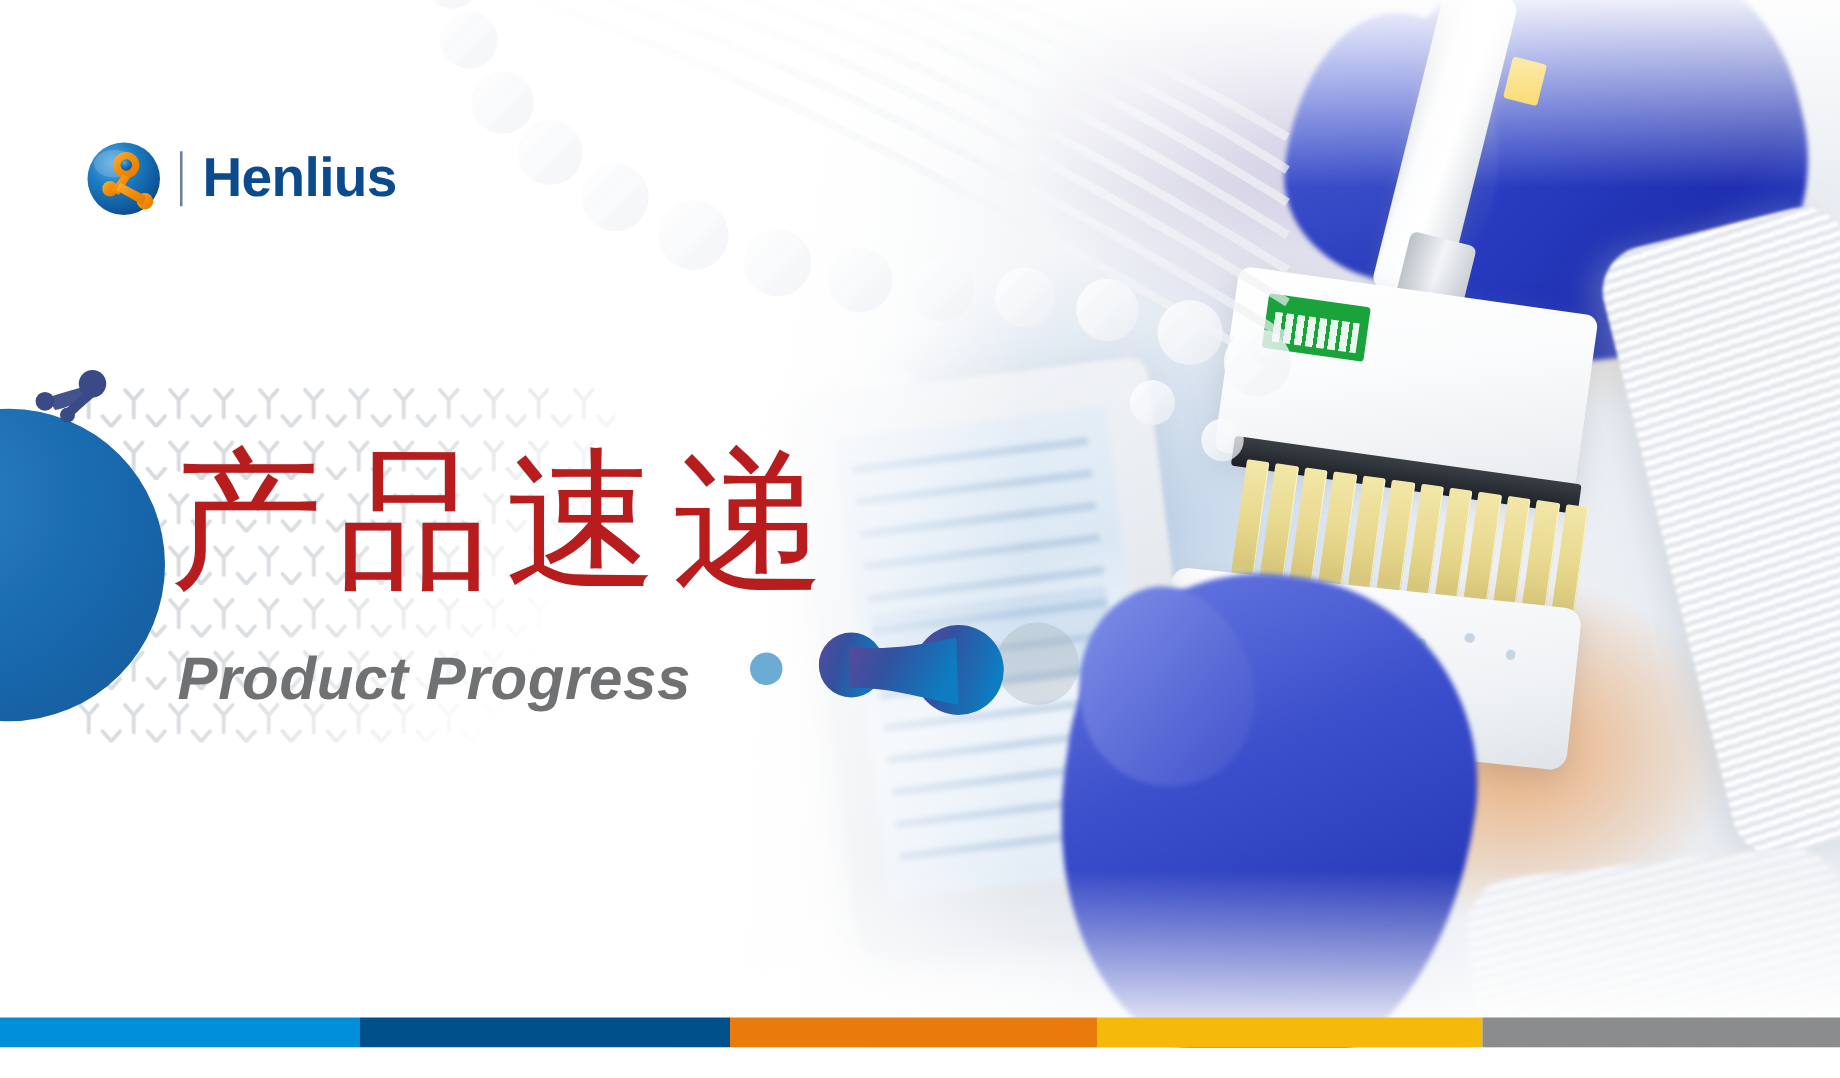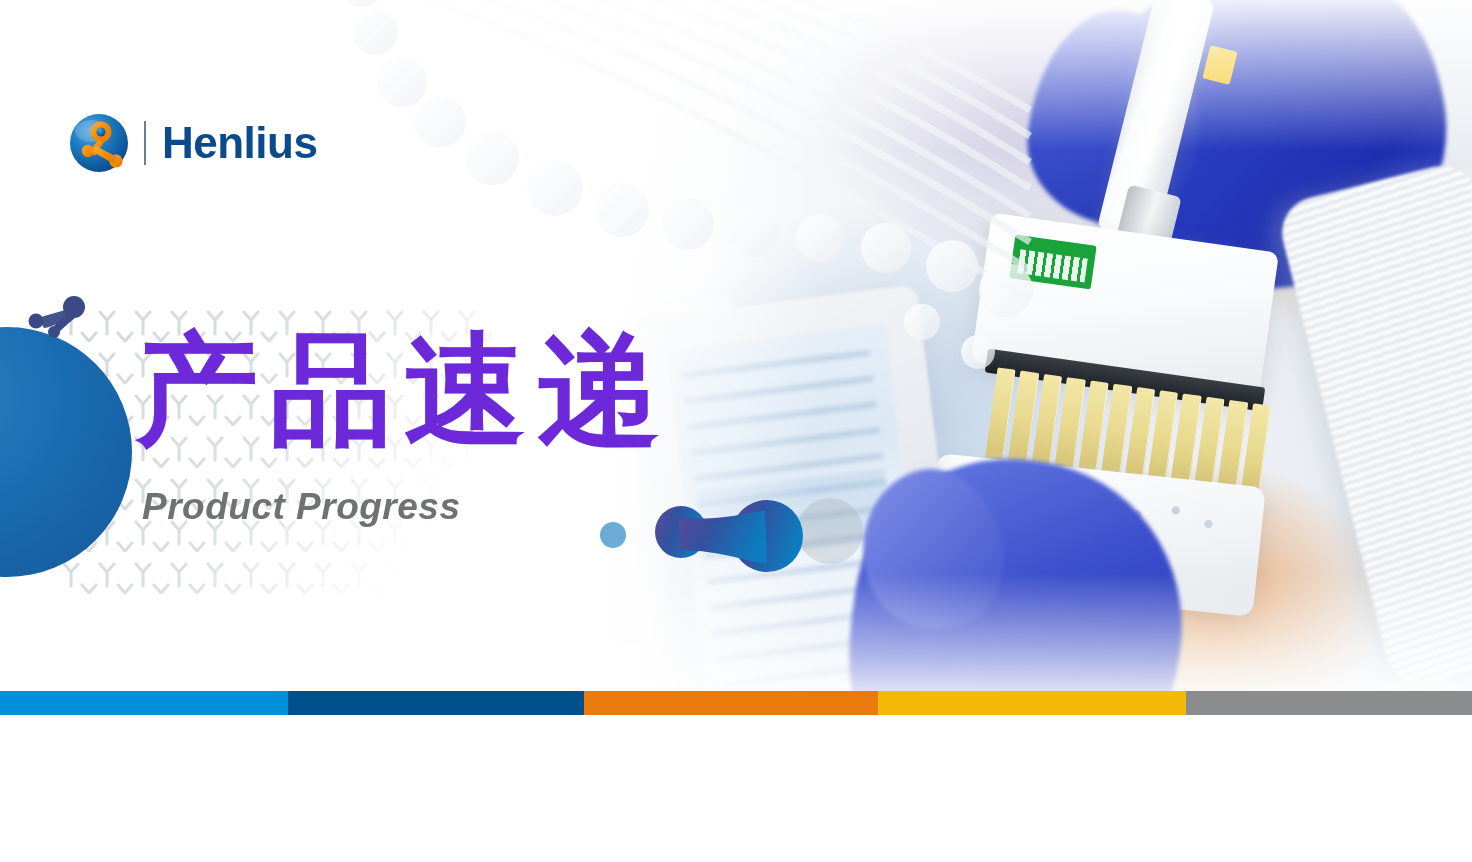"Henlius" #slide { height: 715px -> 838px }
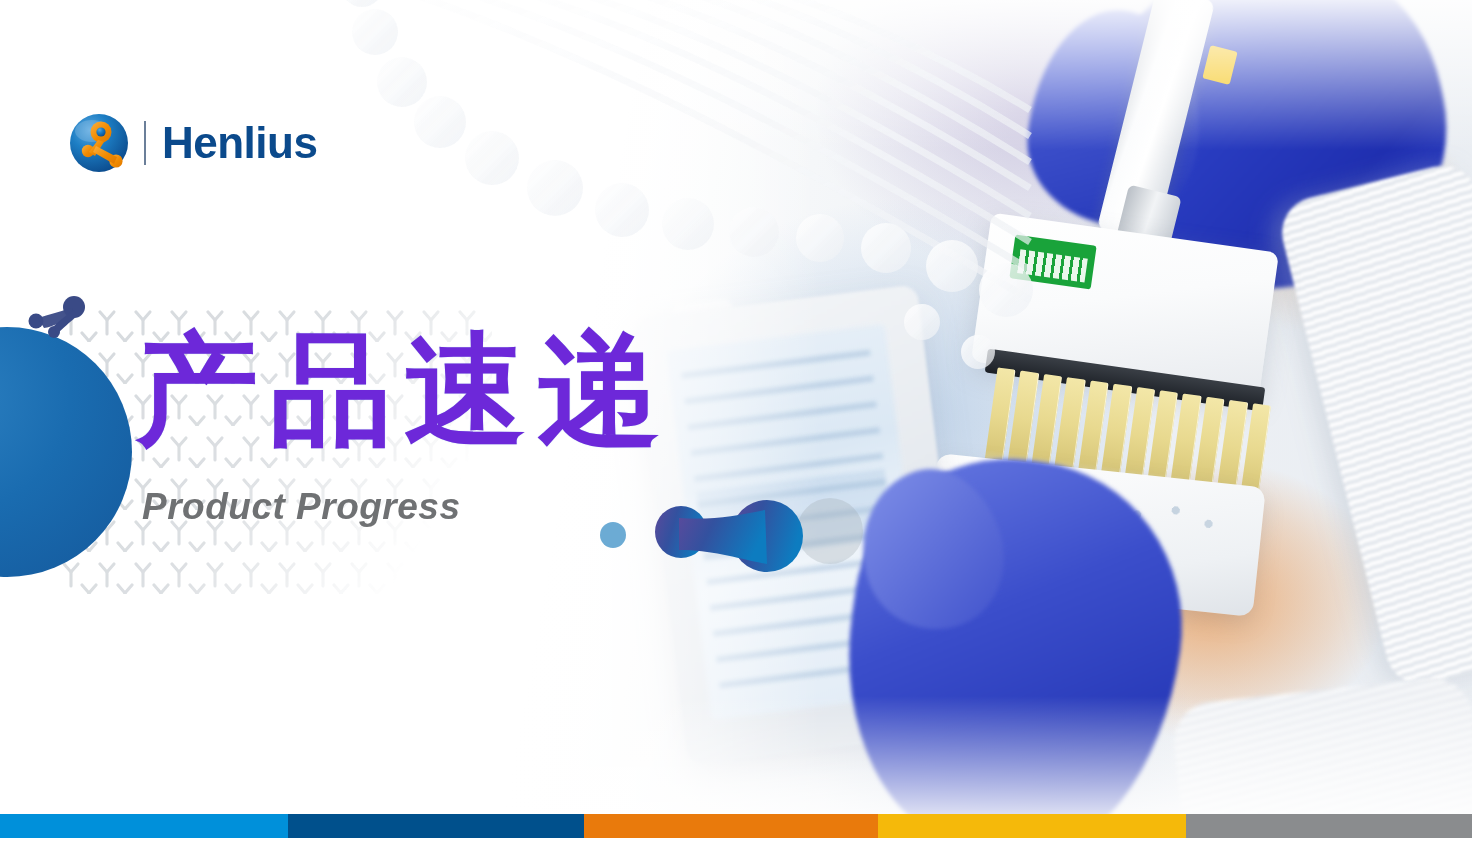"产品速递" .title-cn { color: #6d28d9 -> #b91c1c; font-weight: bold -> normal; top: 328px -> 354px }
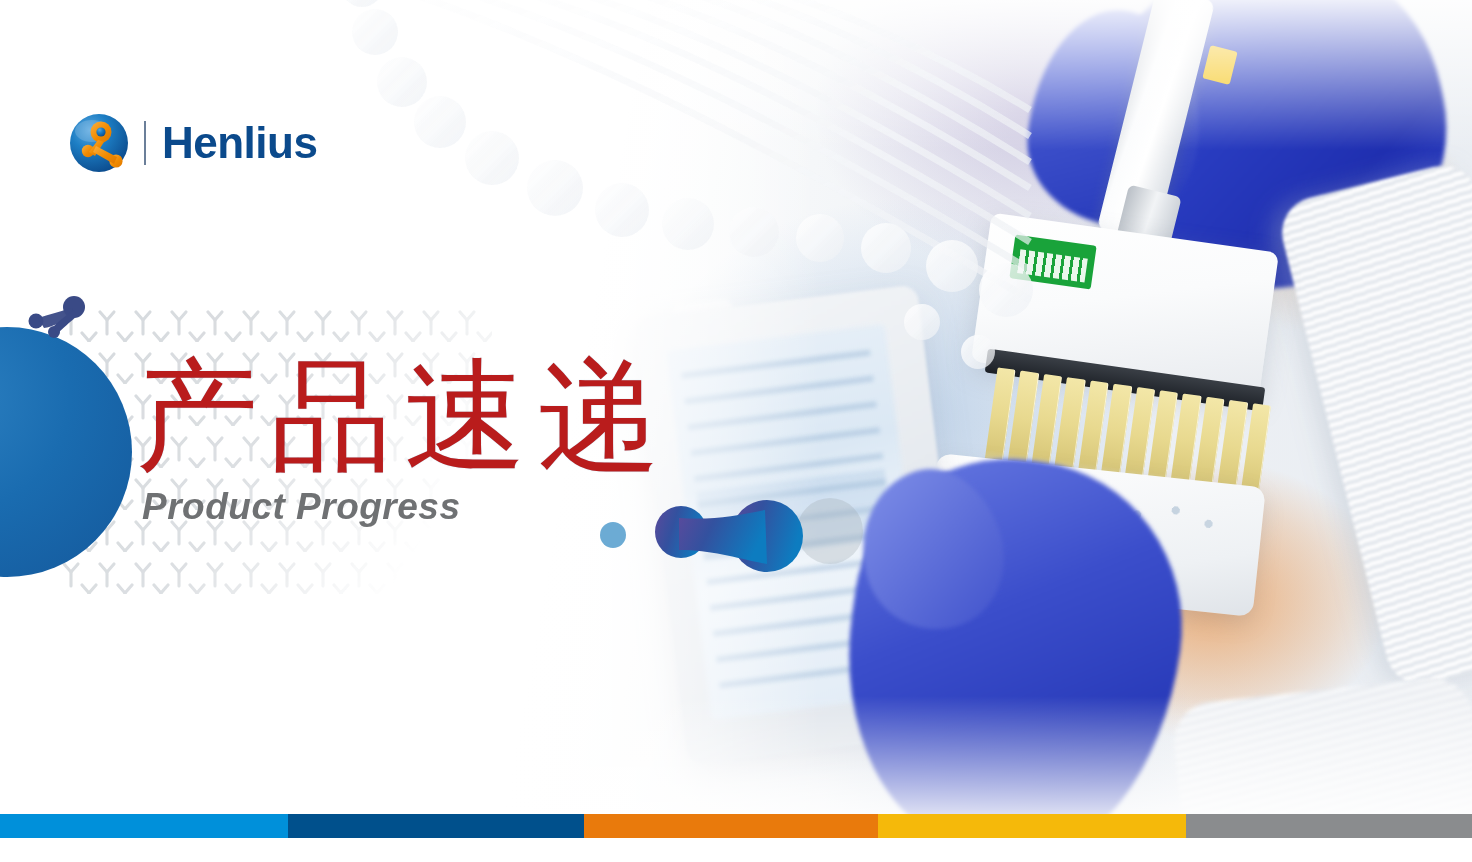"Product Progress" .title-en { font-size: 37px -> 48px; top: 488px -> 520px }
